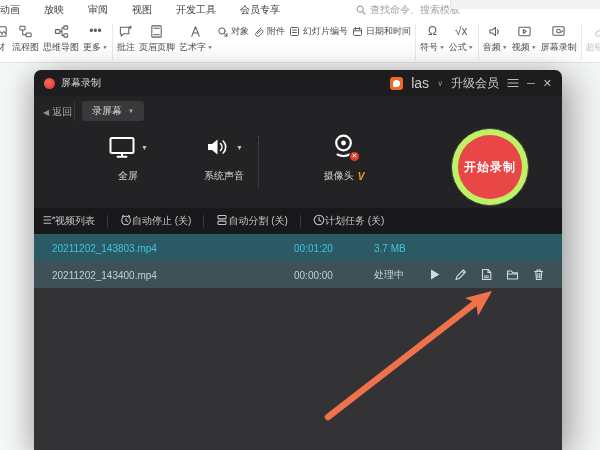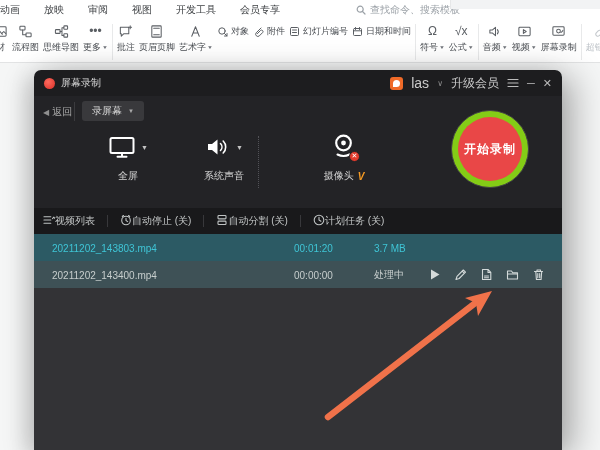"开始录制" .ring { background: #84cc16 -> #bef264; top: 14px -> 32px }
